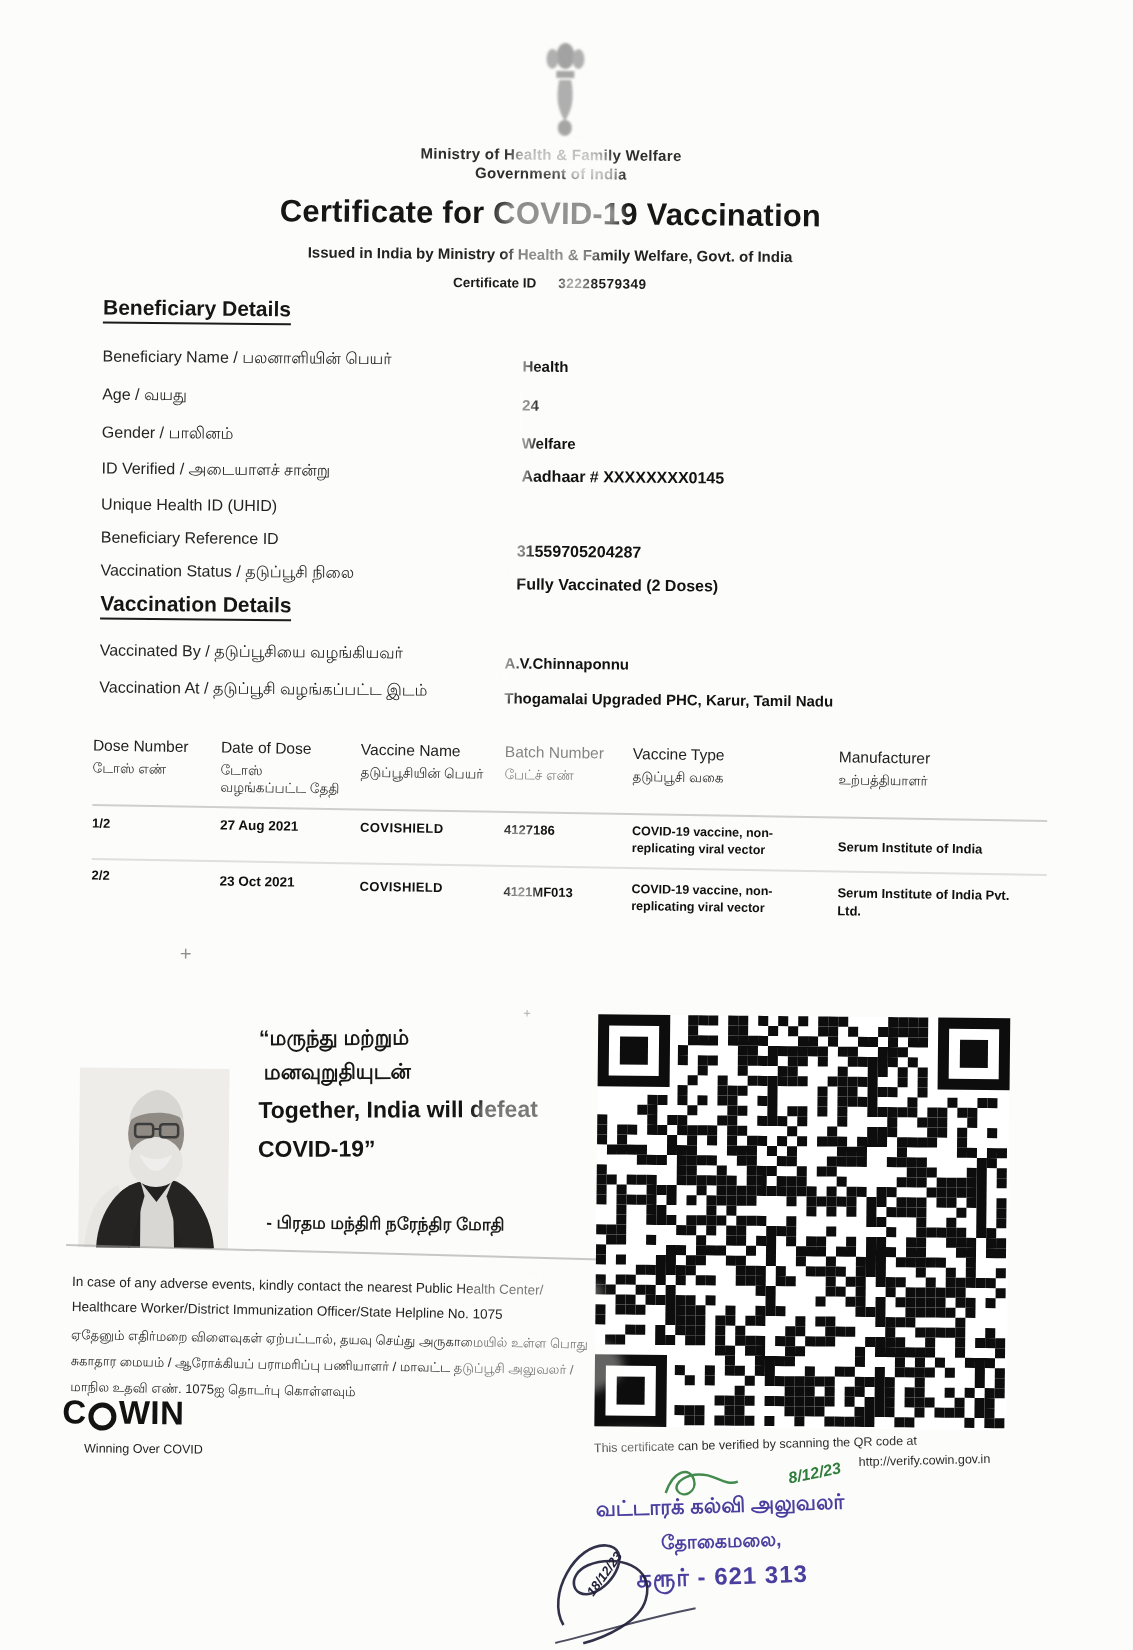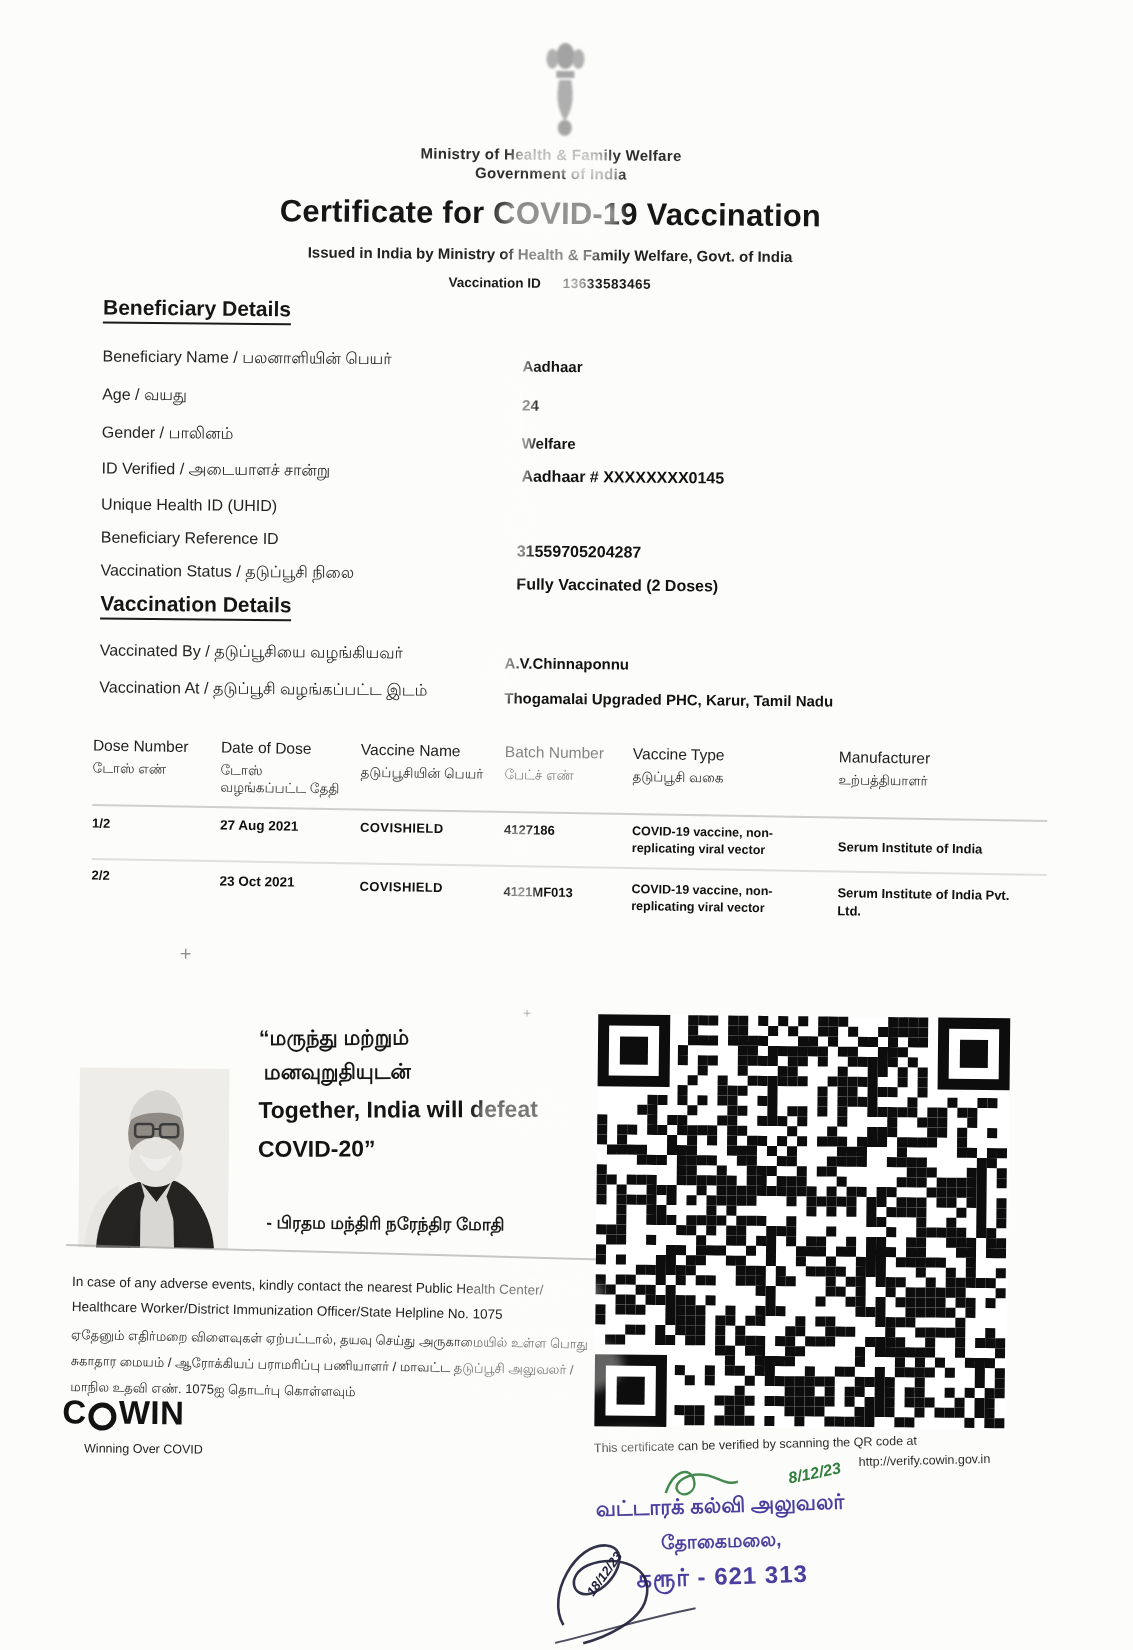"Vaccination ID" span { text: Vaccination -> Certificate }
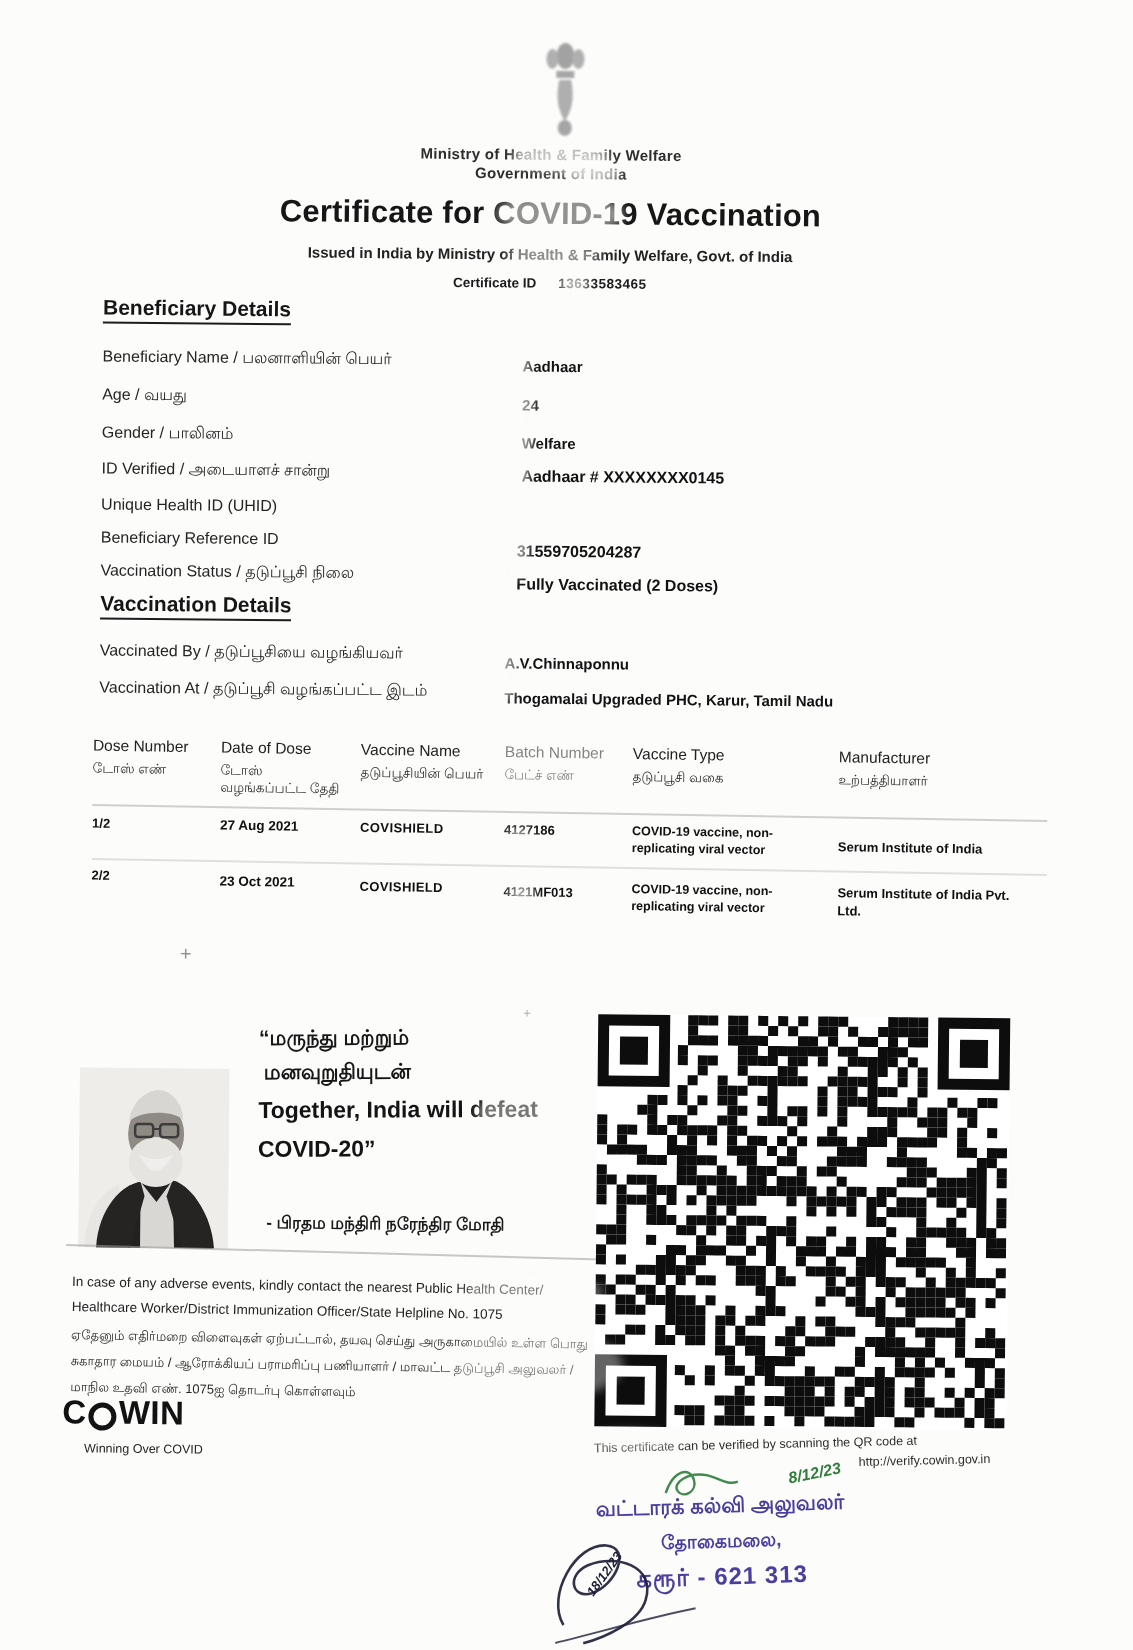"13633583465" span.num { text: 13633583465 -> 32228579349 }
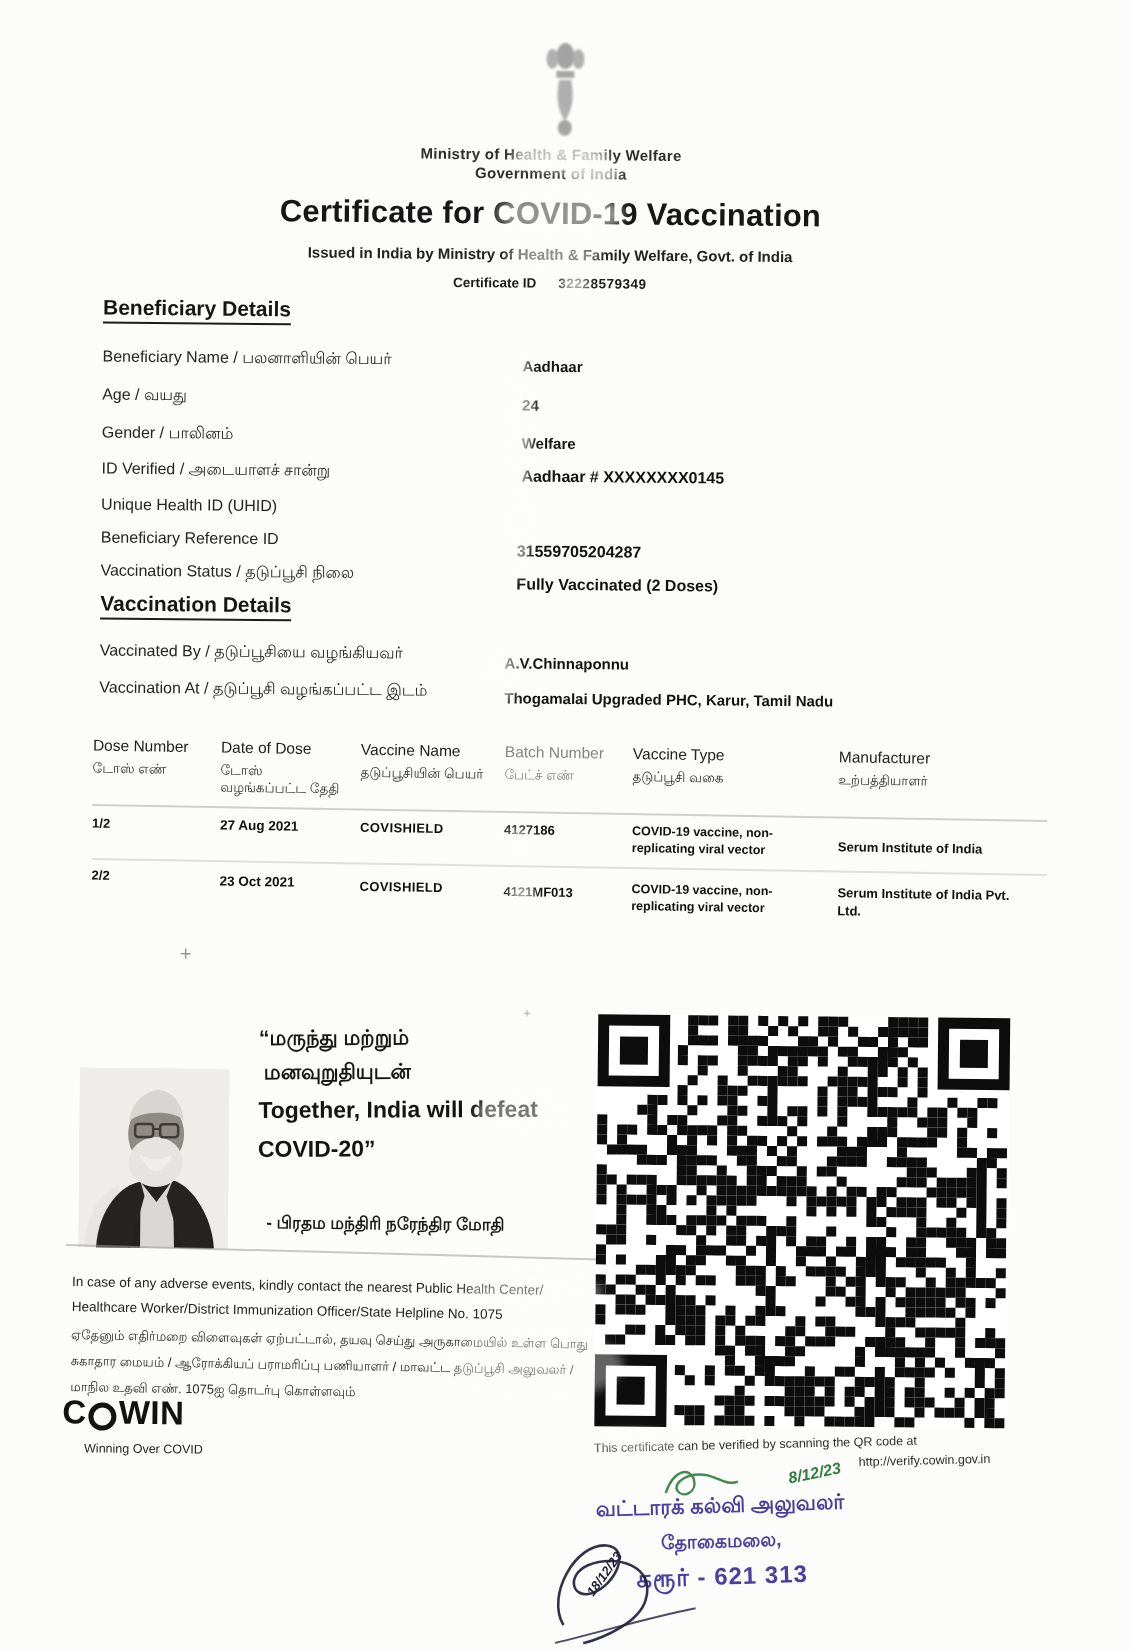"Aadhaar" div.abs { text: Aadhaar -> Health }
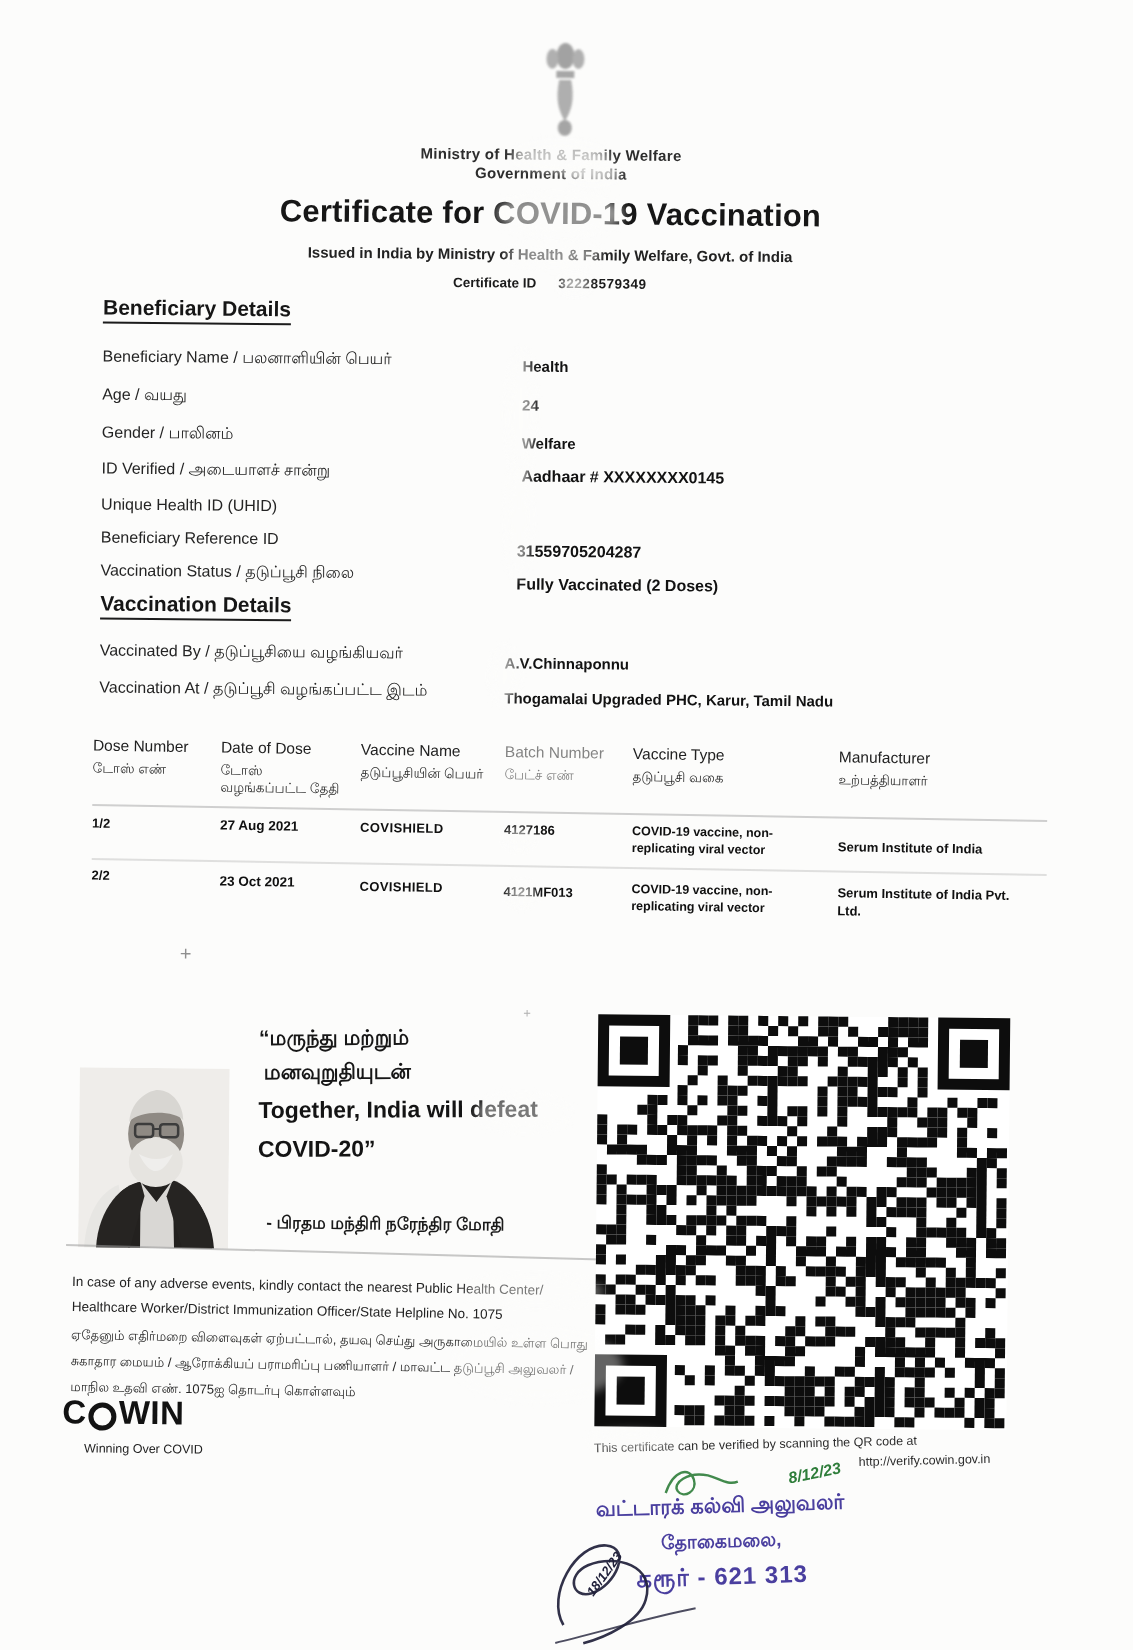"COVID-20”" div.abs { text: COVID-20 -> COVID-19 }
